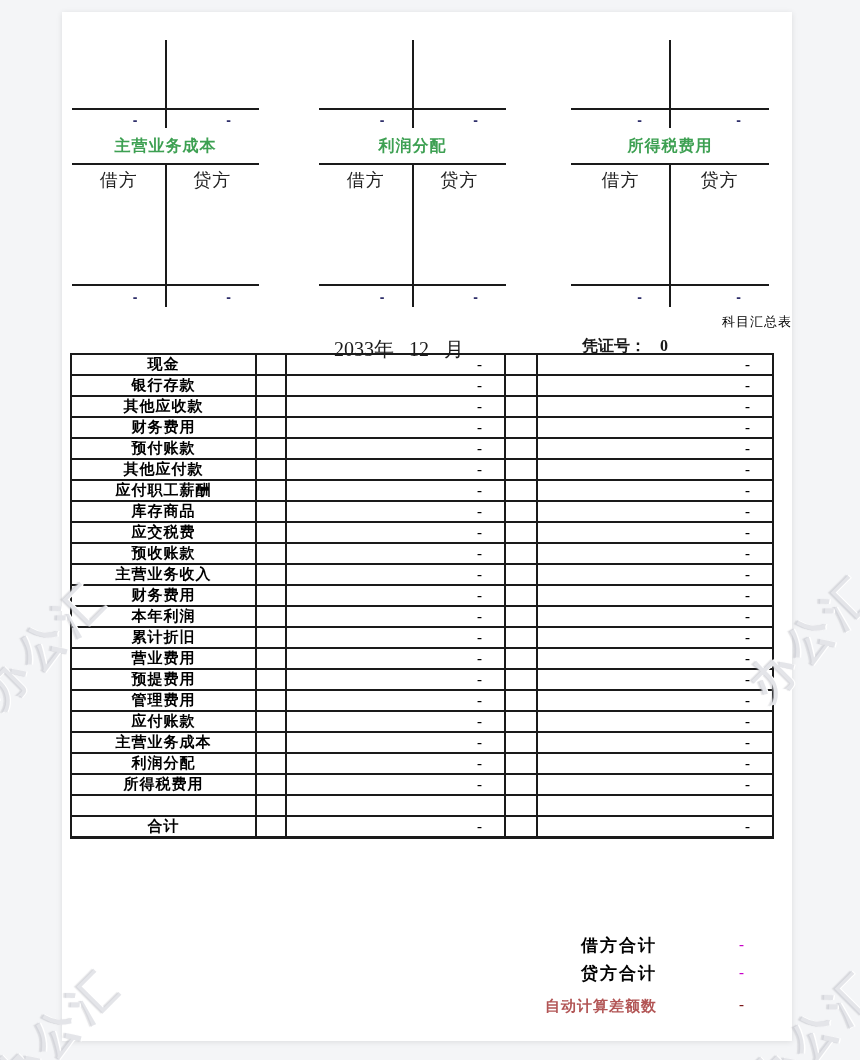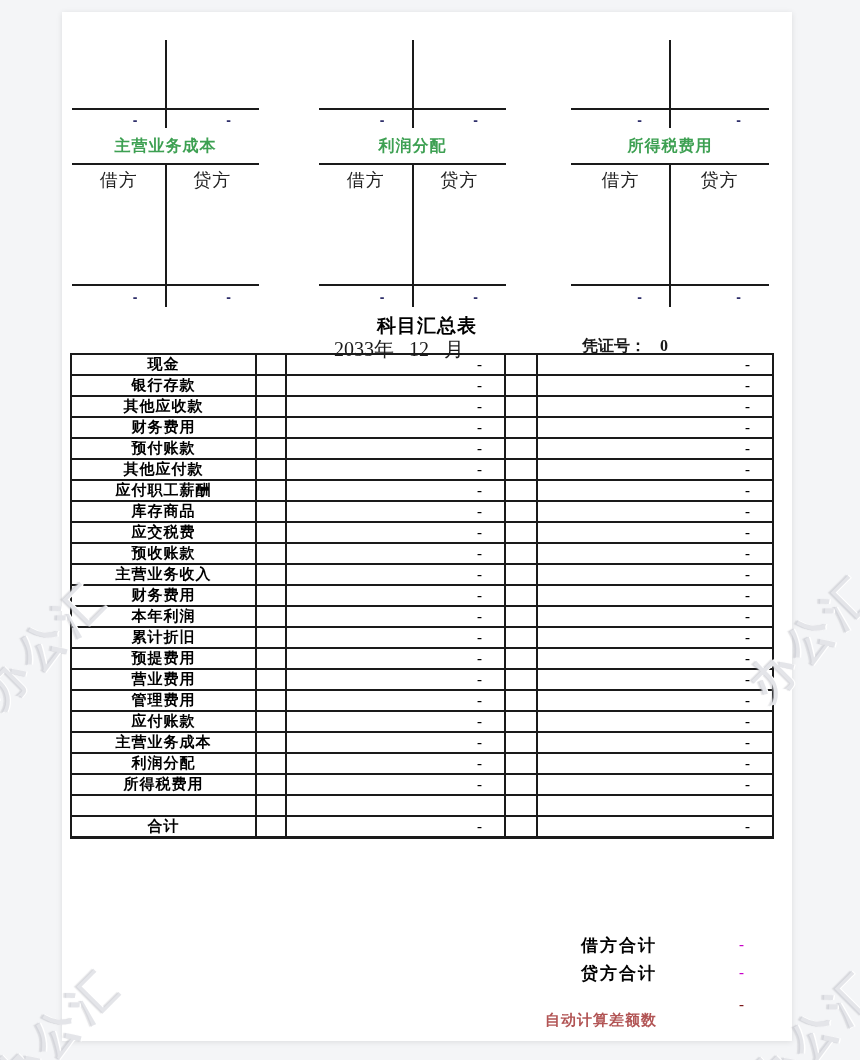"科目汇总表" .sheet-title { font-size: 19px -> 13px; font-weight: bold -> normal; text-align: center -> right }
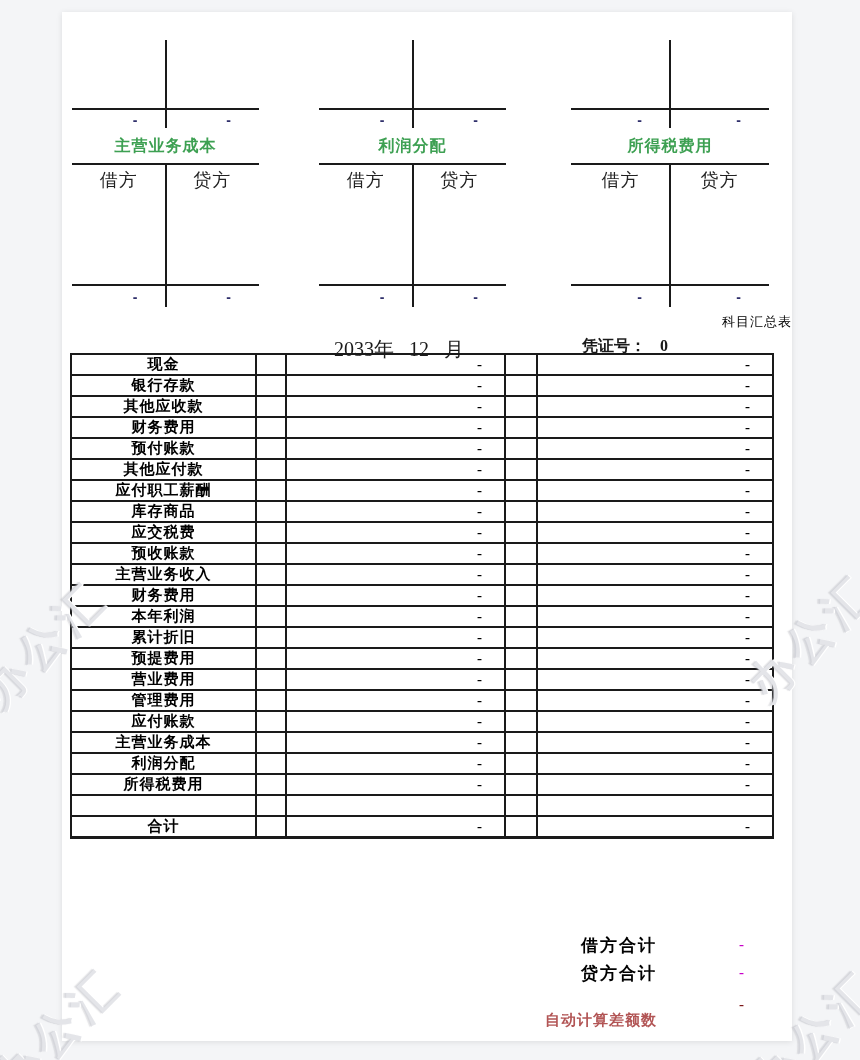"预提费用" tr { order: before "营业费用" -> after "营业费用" }
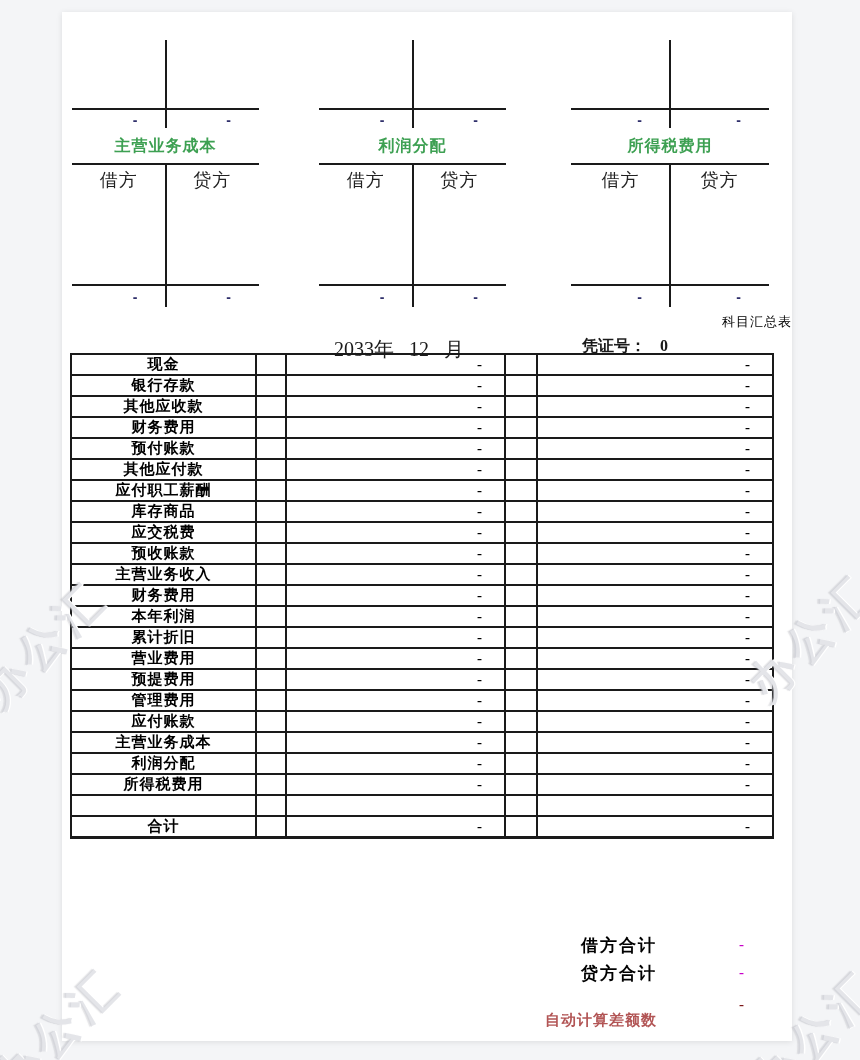"自动计算差额数" .diff-label { margin-top: 14px -> none }
